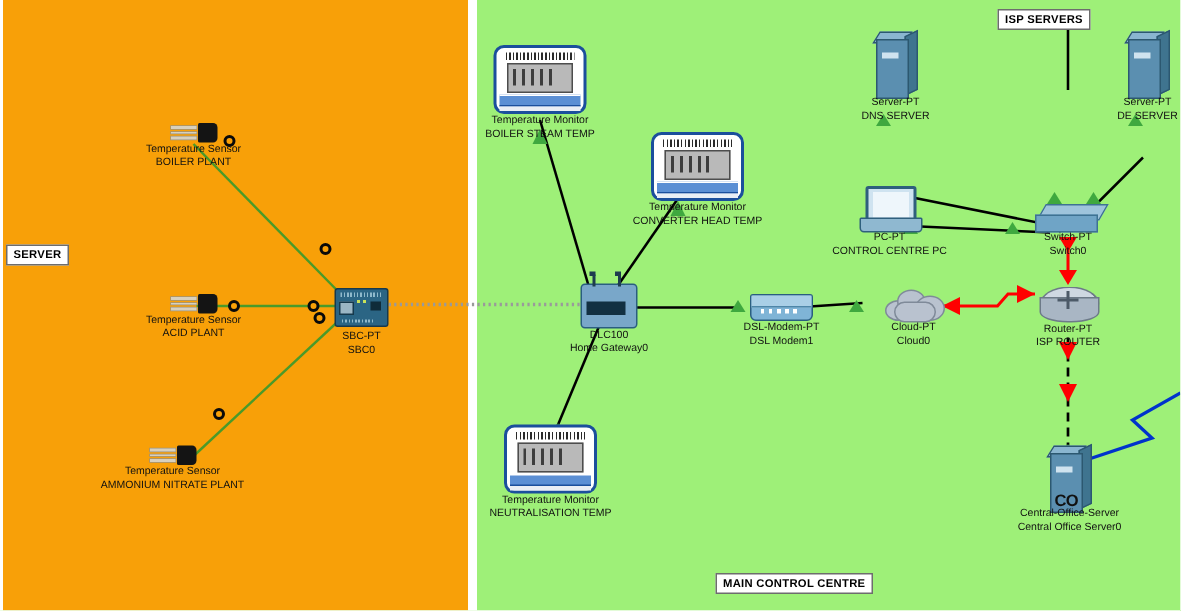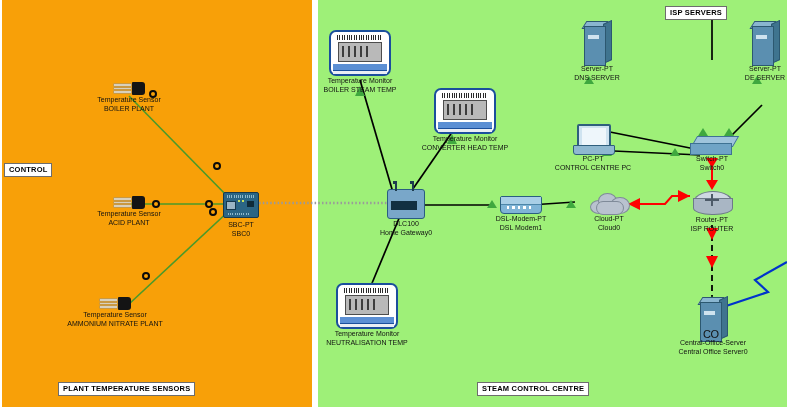"CONTROL" div.plate { text: CONTROL -> SERVER }
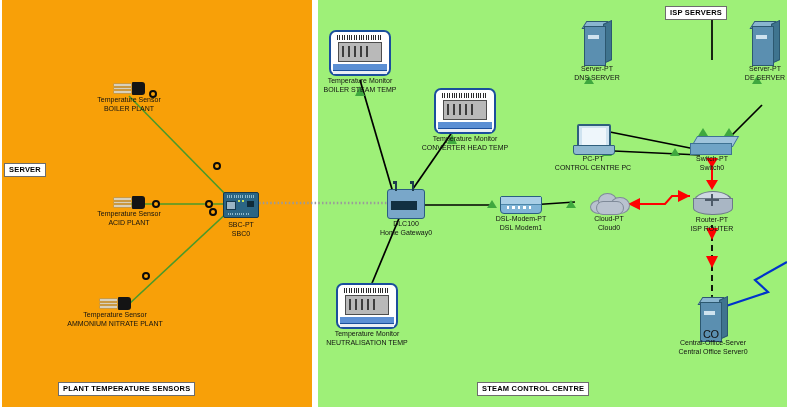"CO" .co-label { font-weight: normal -> bold }
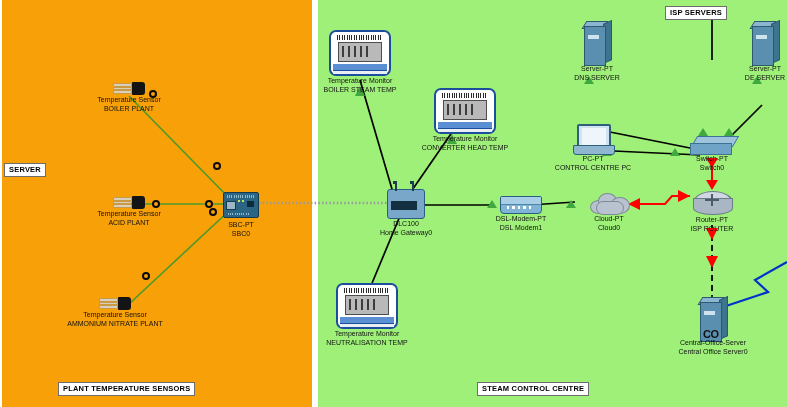"PLANT TEMPERATURE SENSORS" div.plate { html: <div>PLANT TEMPERATURE SENSORS</div> -> none }
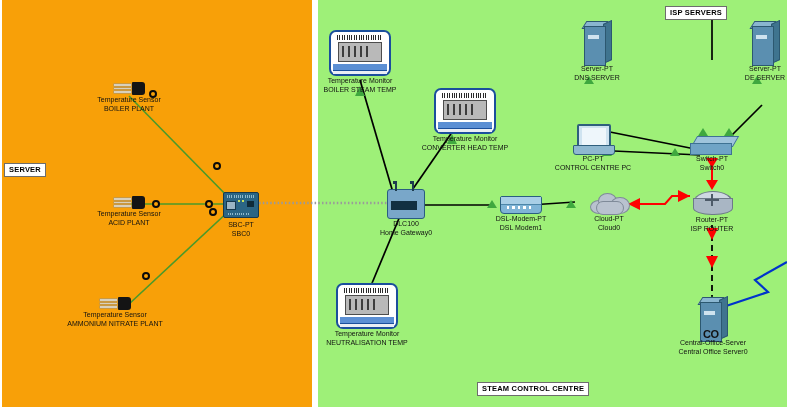"STEAM CONTROL CENTRE" div.plate { text: STEAM -> MAIN }
